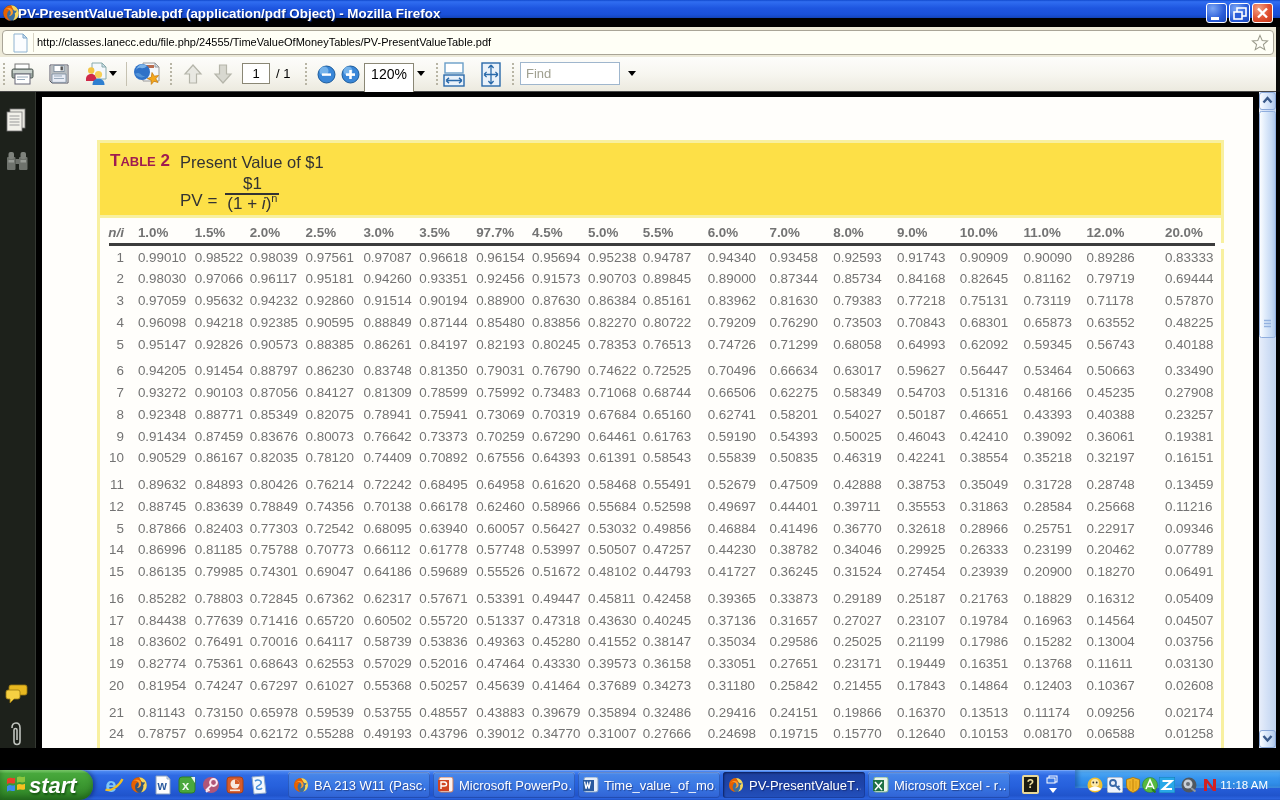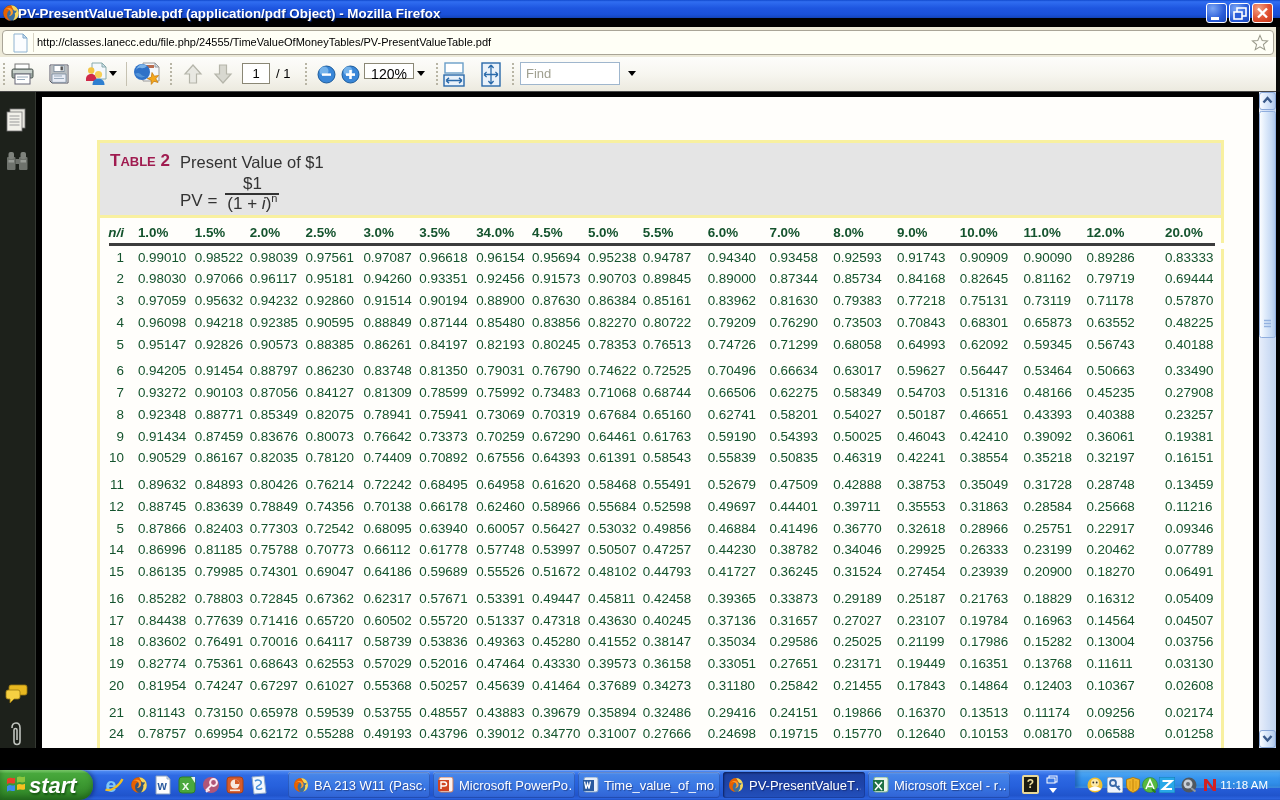"120%" #zoombox { height: 16px -> 33px }
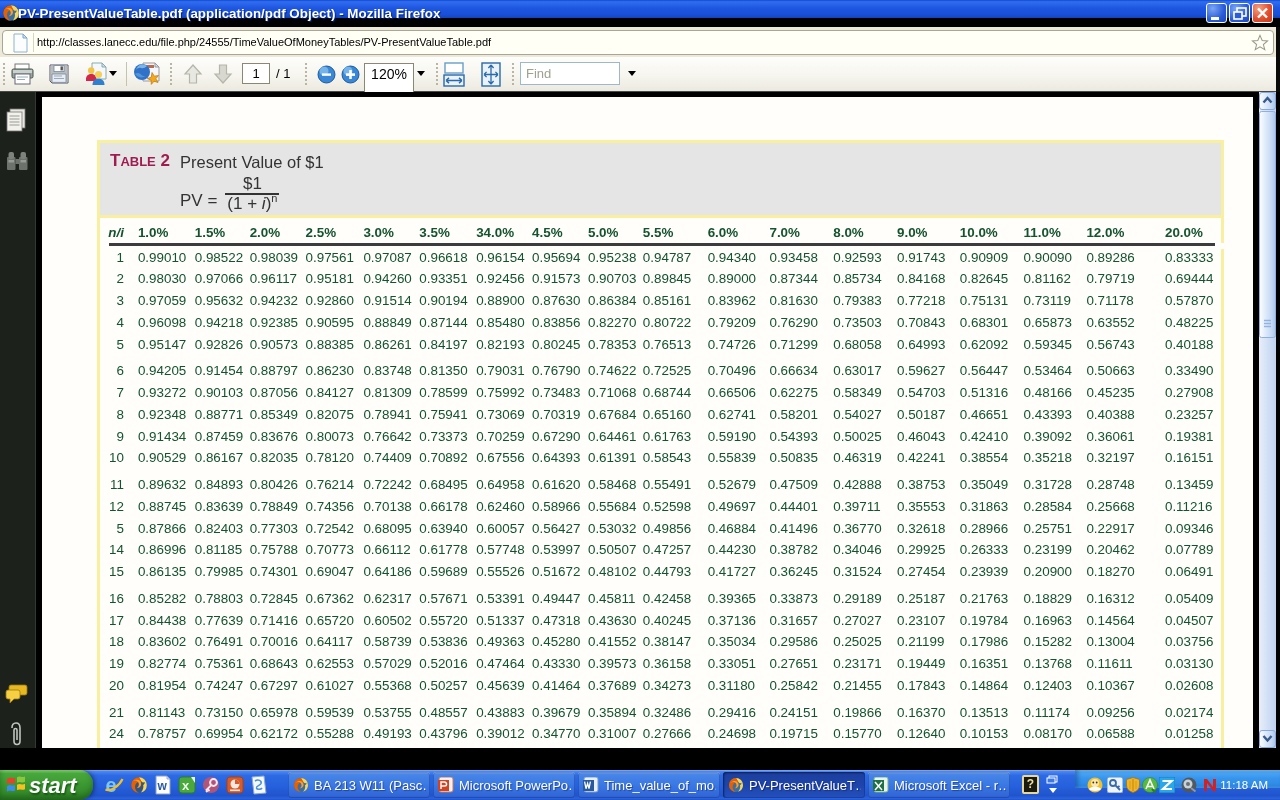"TABLE 2" #tbox { background: #e5e5e5 -> #fde047 }
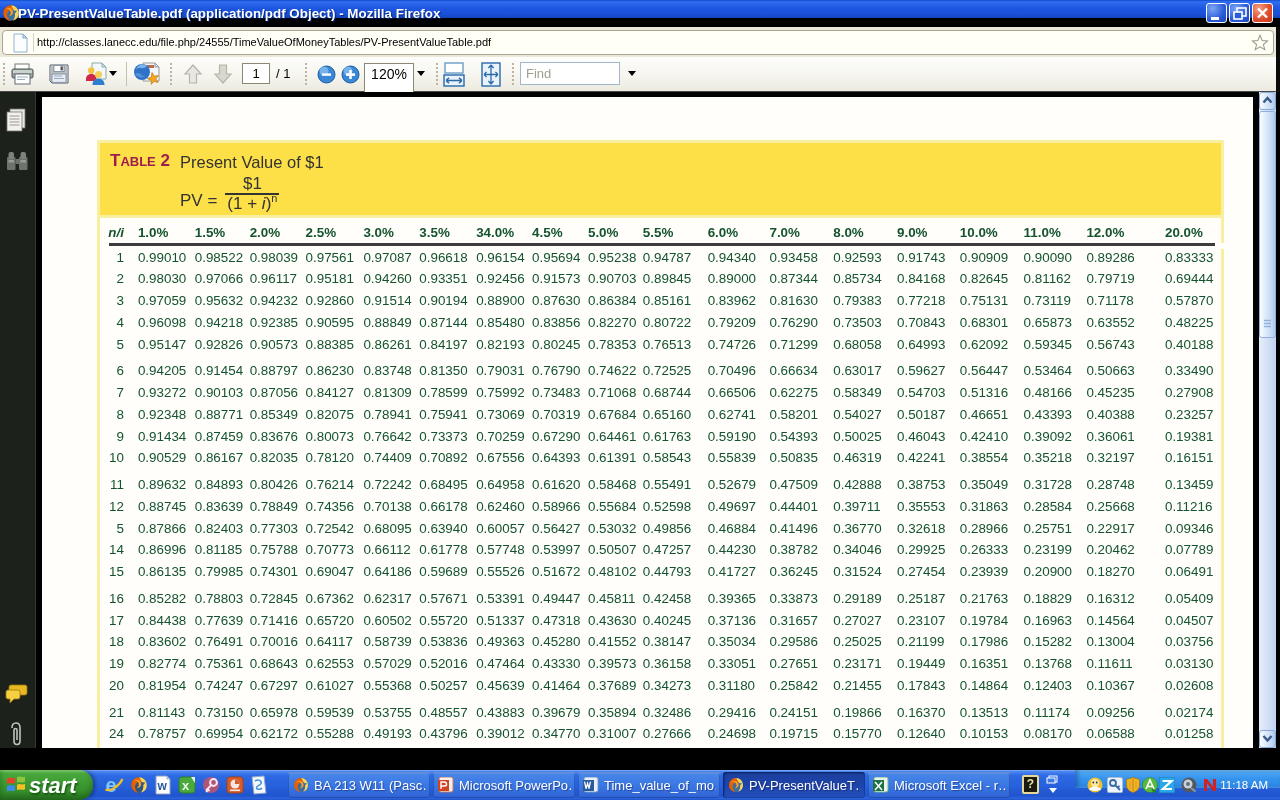"n/i" #pvt { color: #14532d -> #737373 }
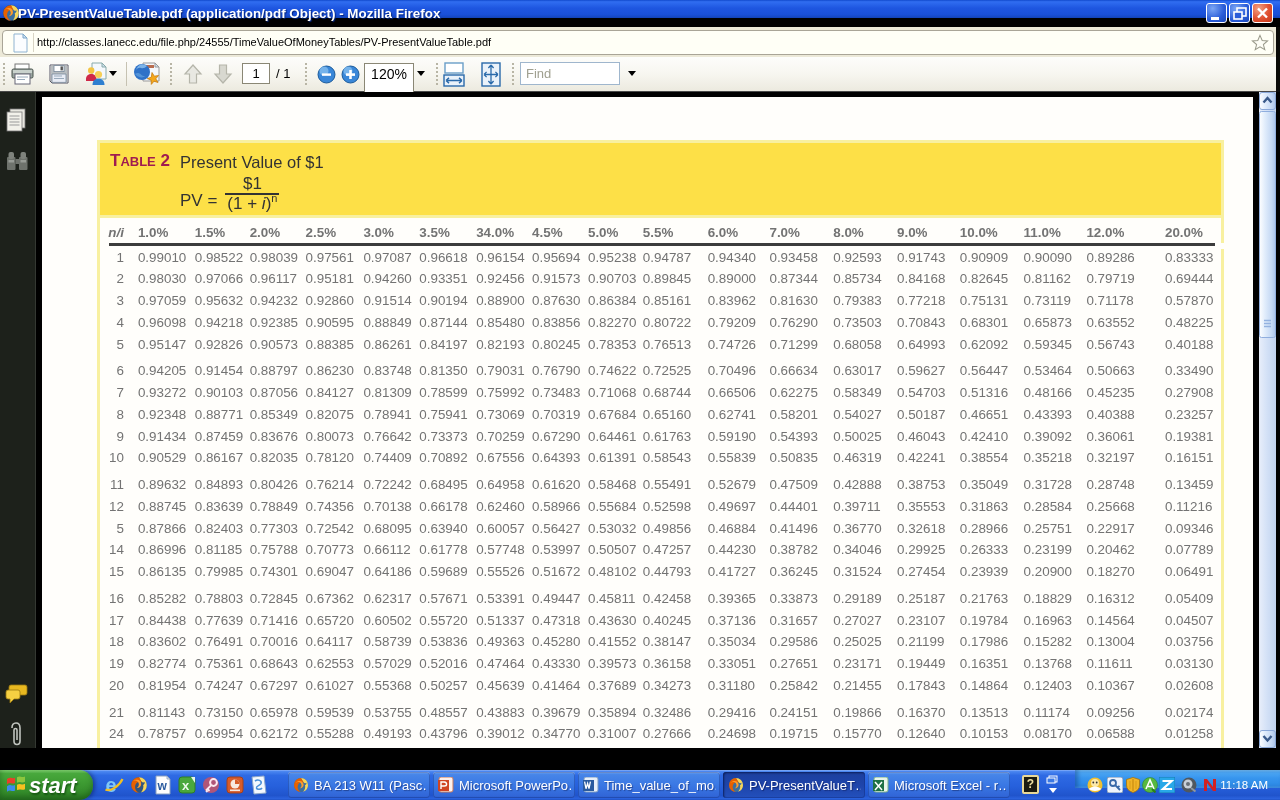"34.0%" th { text: 34.0% -> 97.7% }
